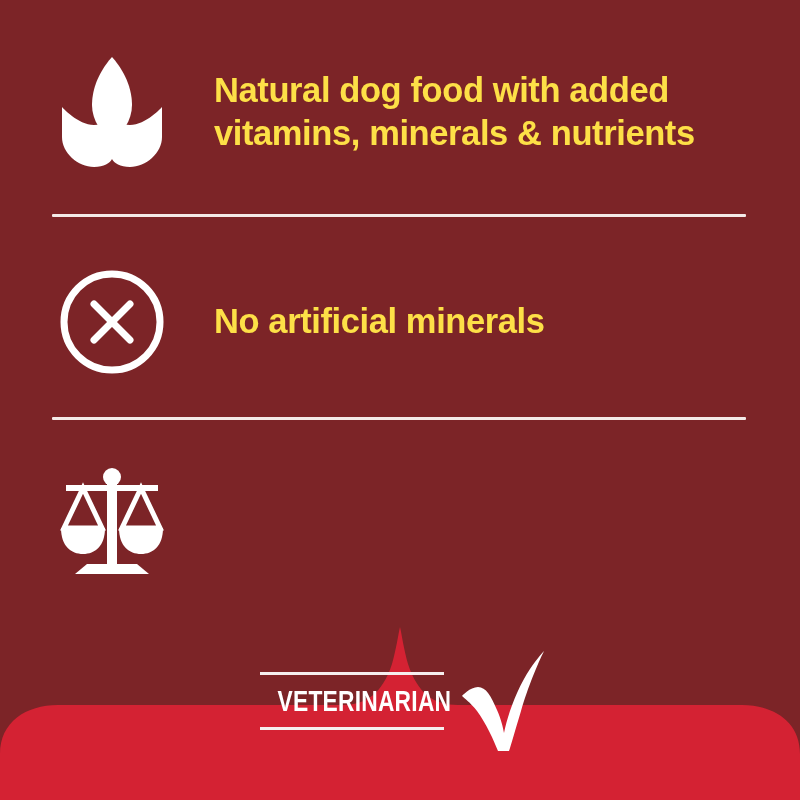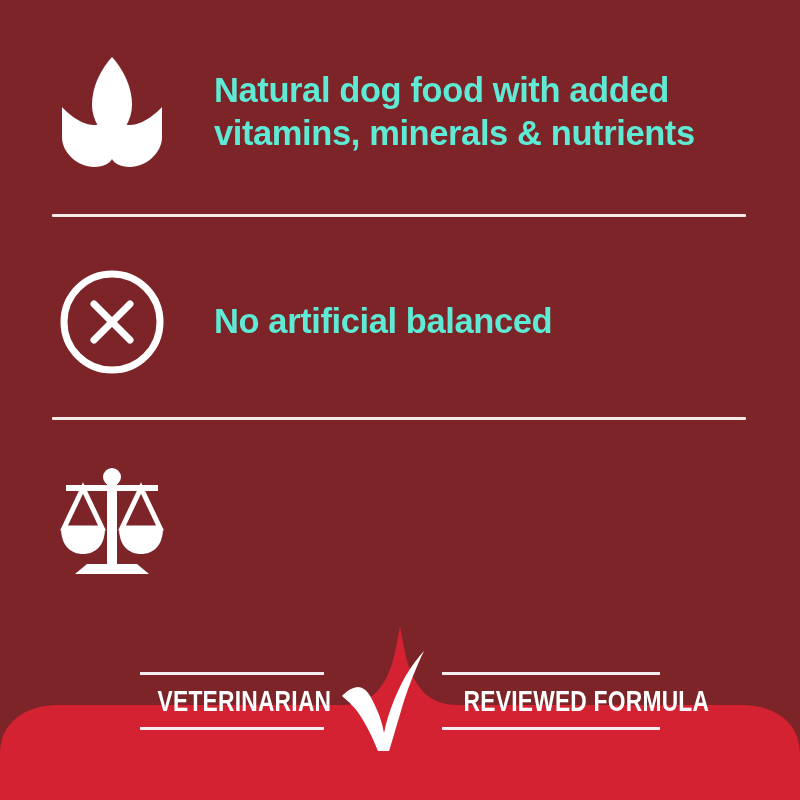"Natural dog food with added" .feature-text { color: #5eead4 -> #fde047 }
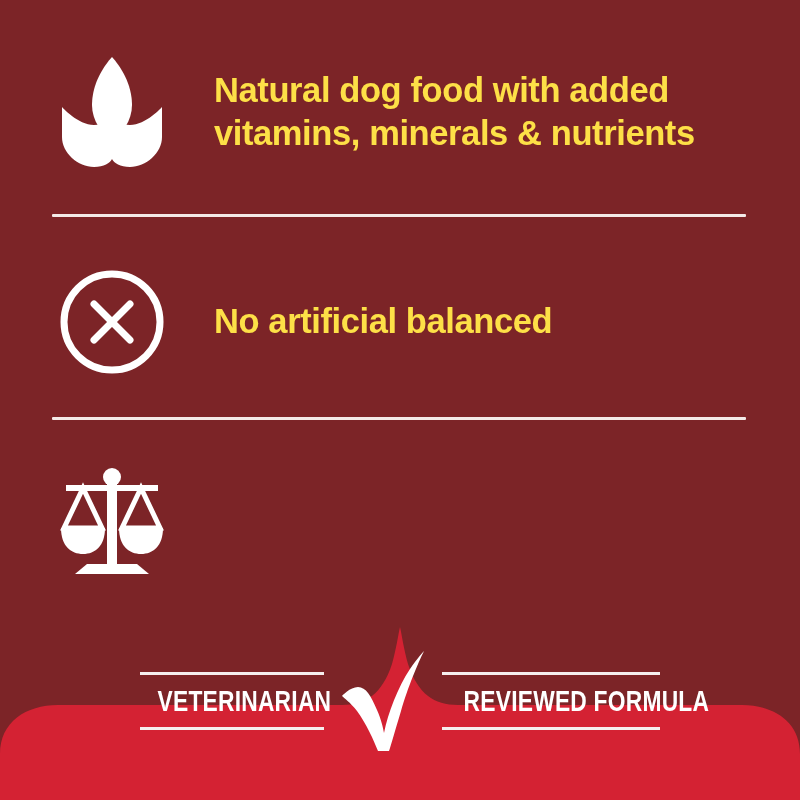"No artificial balanced" div.feature-text { text: balanced -> minerals }
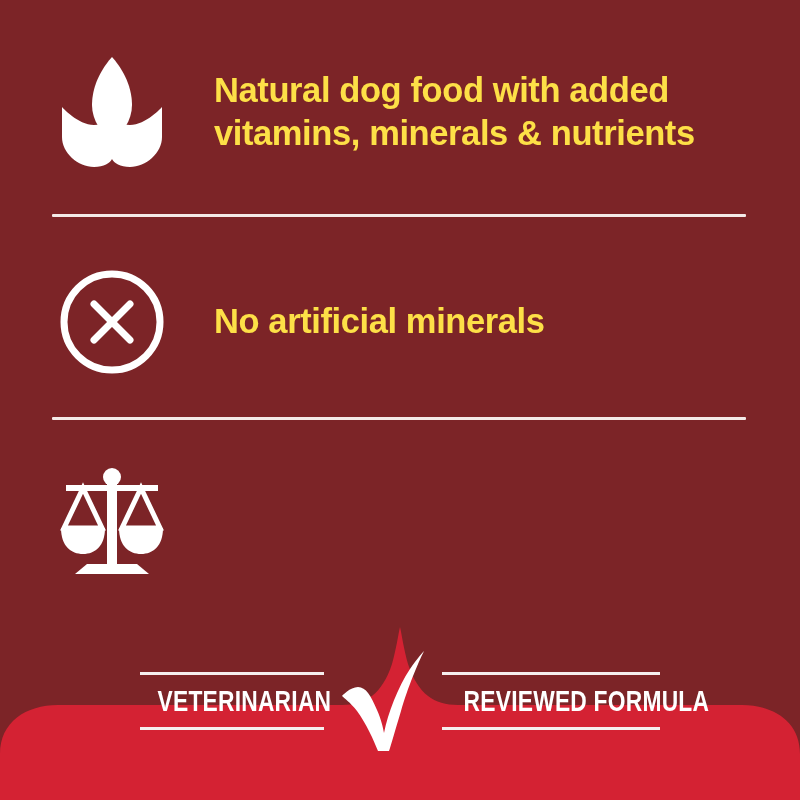"REVIEWED FORMULA" div.banner-block { html: <div> <span>REVIEWED FORMULA</span> </div> -> none }
